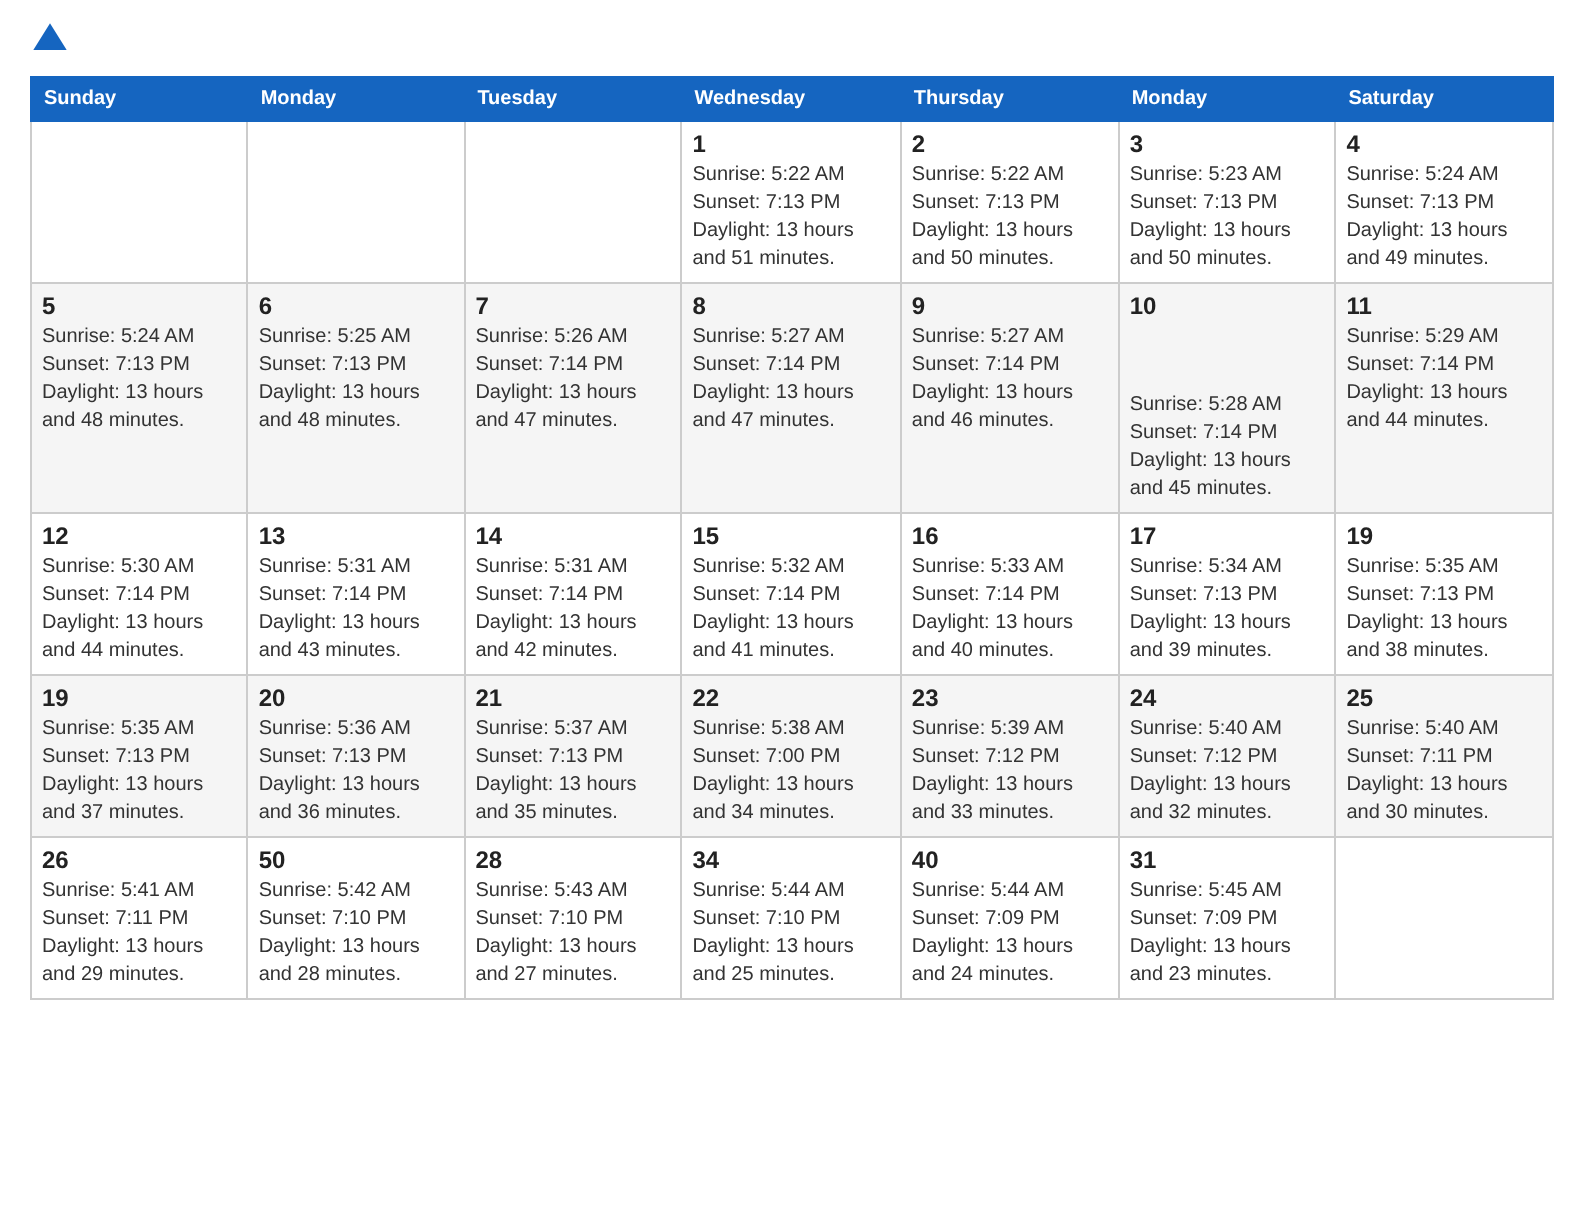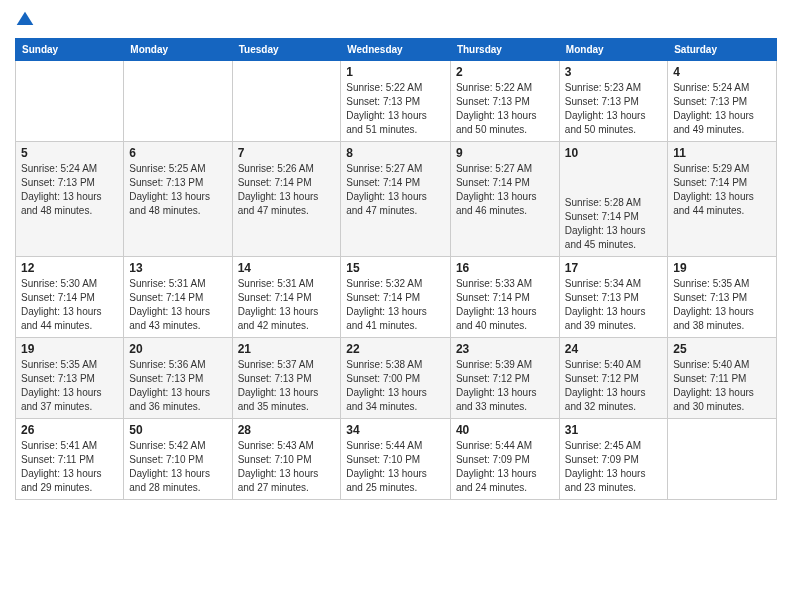"Sunrise: 2:45 AM" div.day-info { text: 2:45 -> 5:45 }
